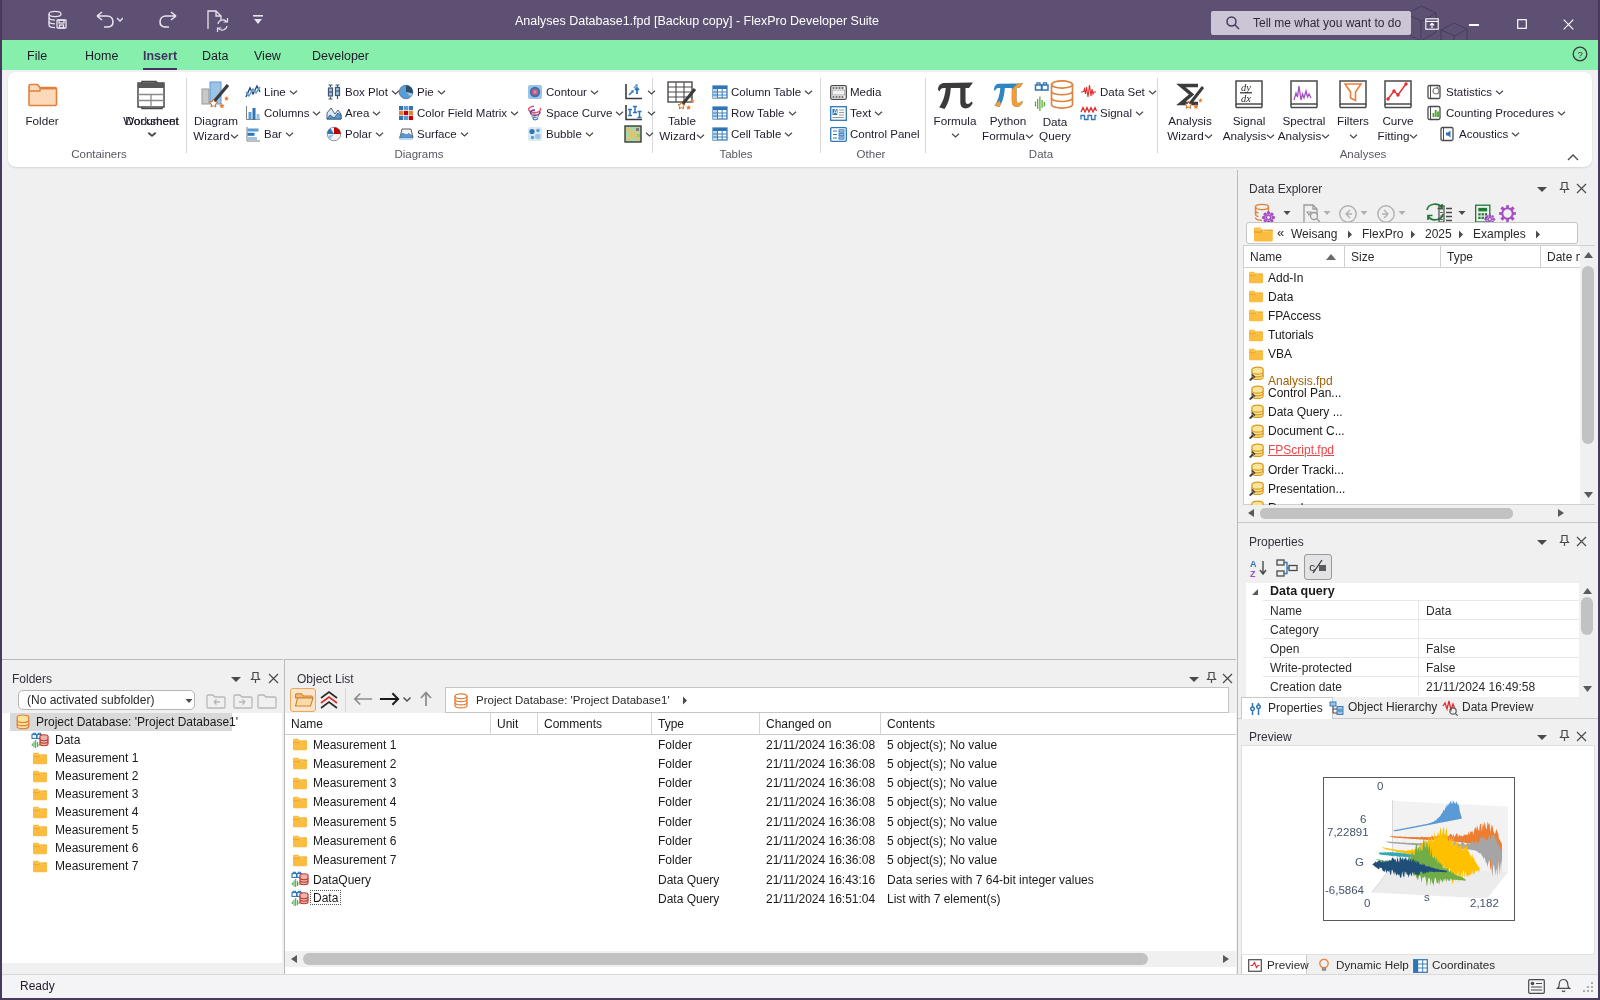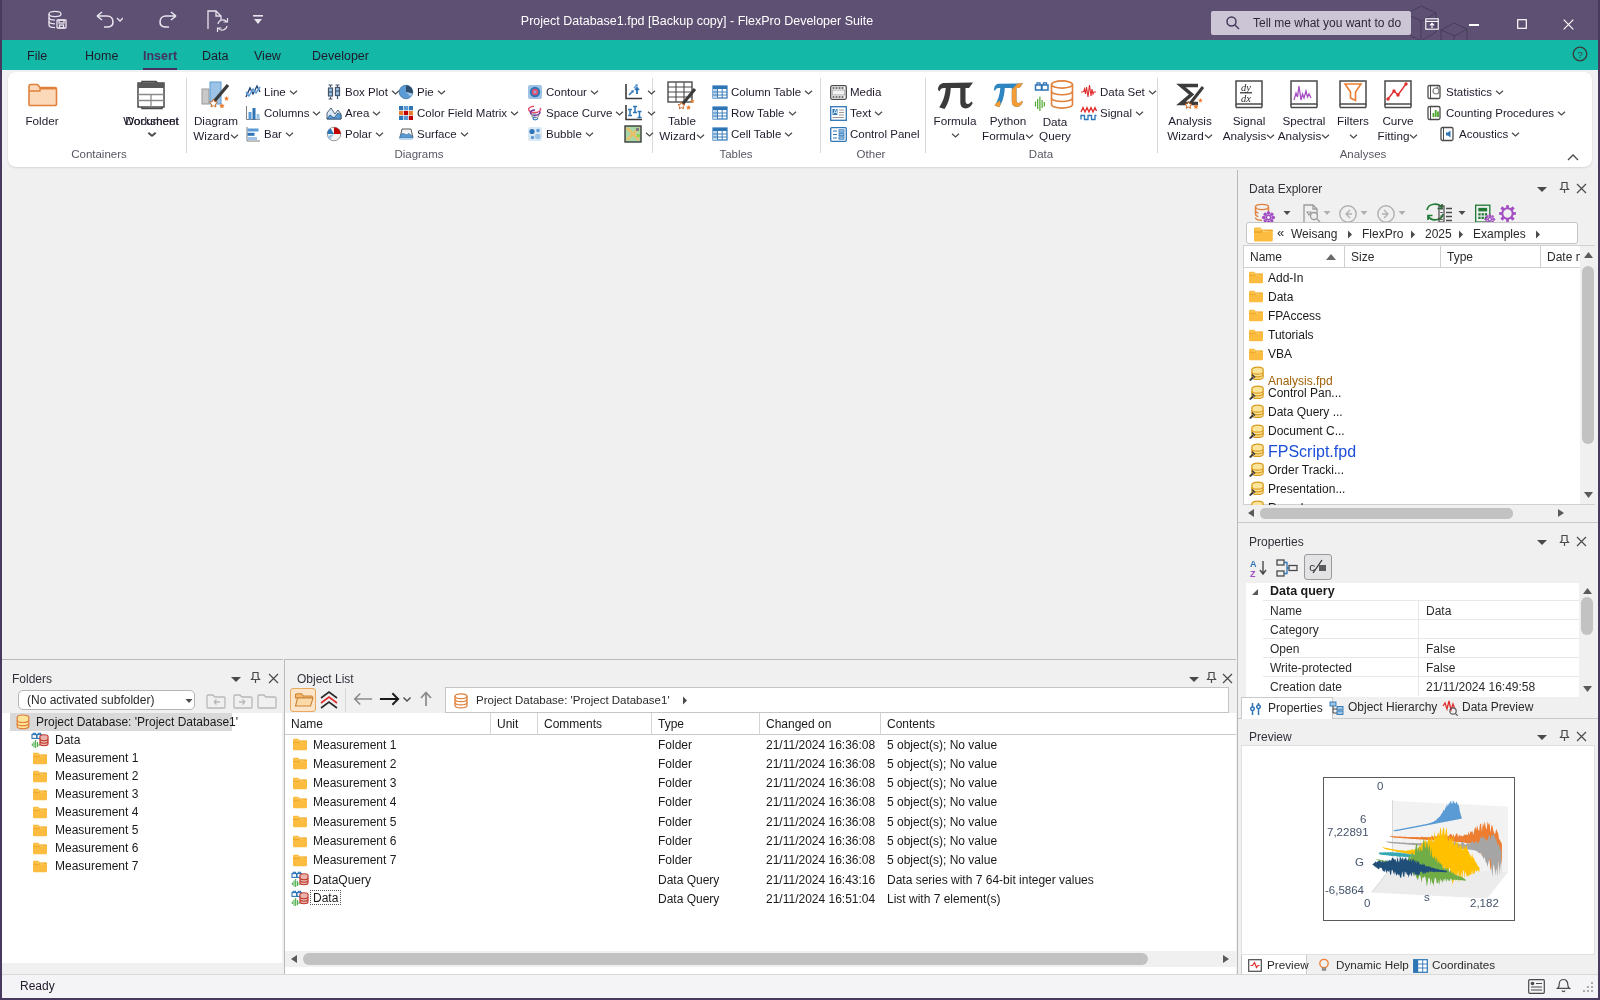"Project Database1.fpd [Backup copy] -" div { text: Project -> Analyses }
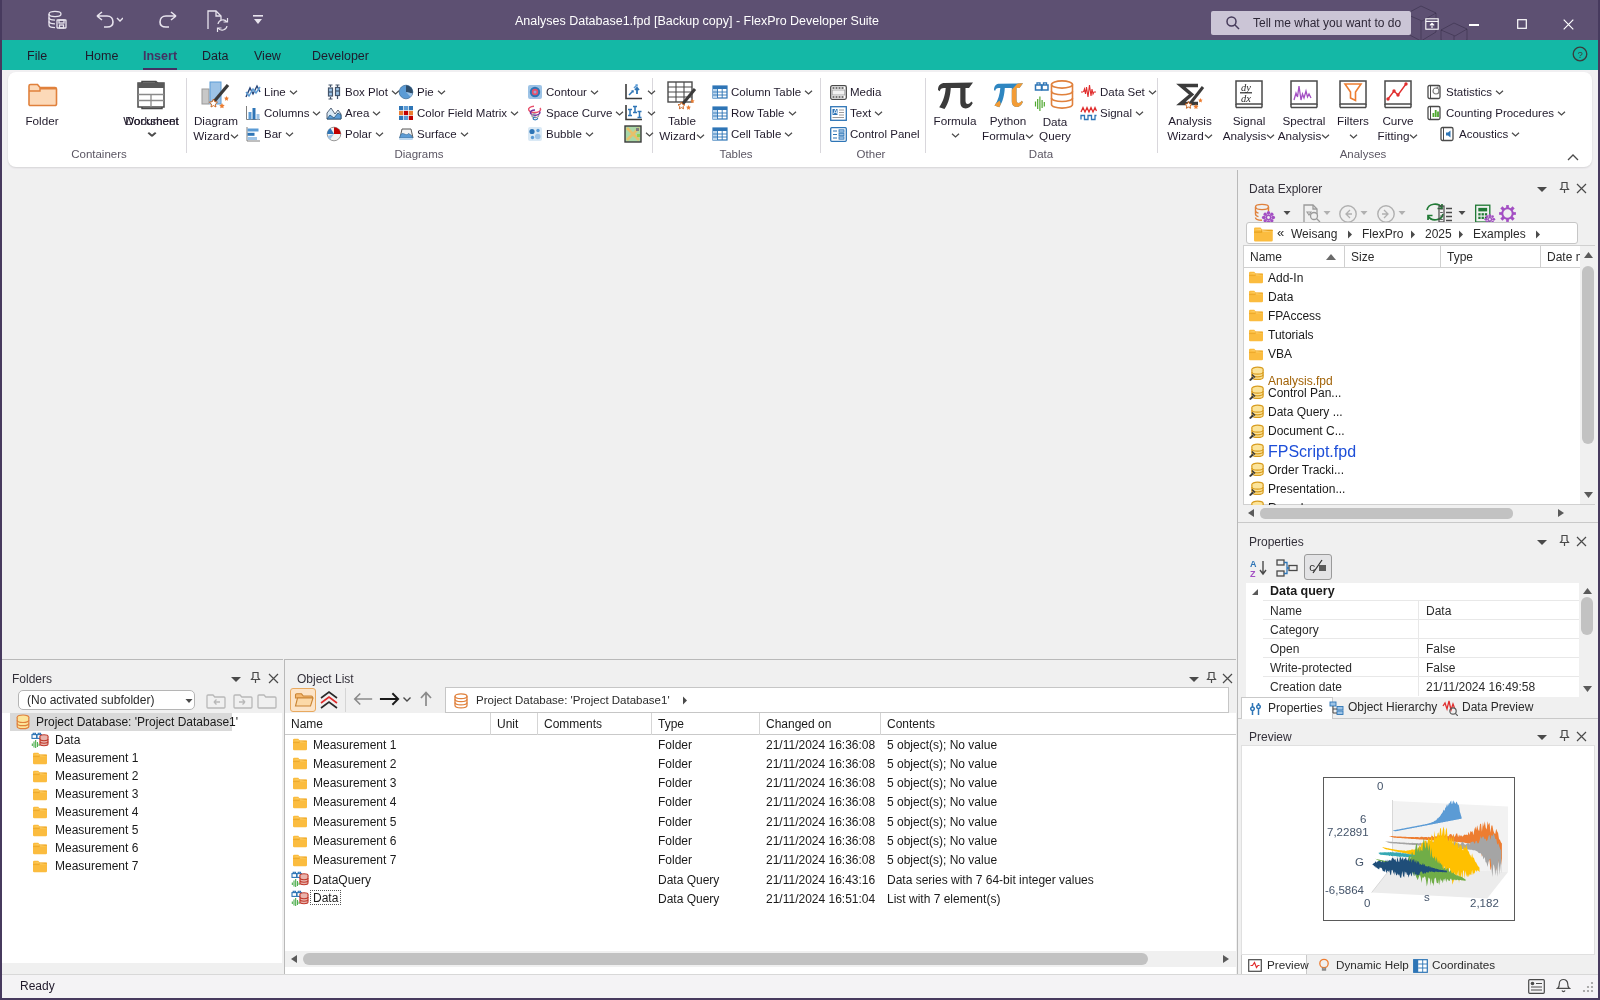"File" #menubar { background: #14b8a6 -> #86efac }
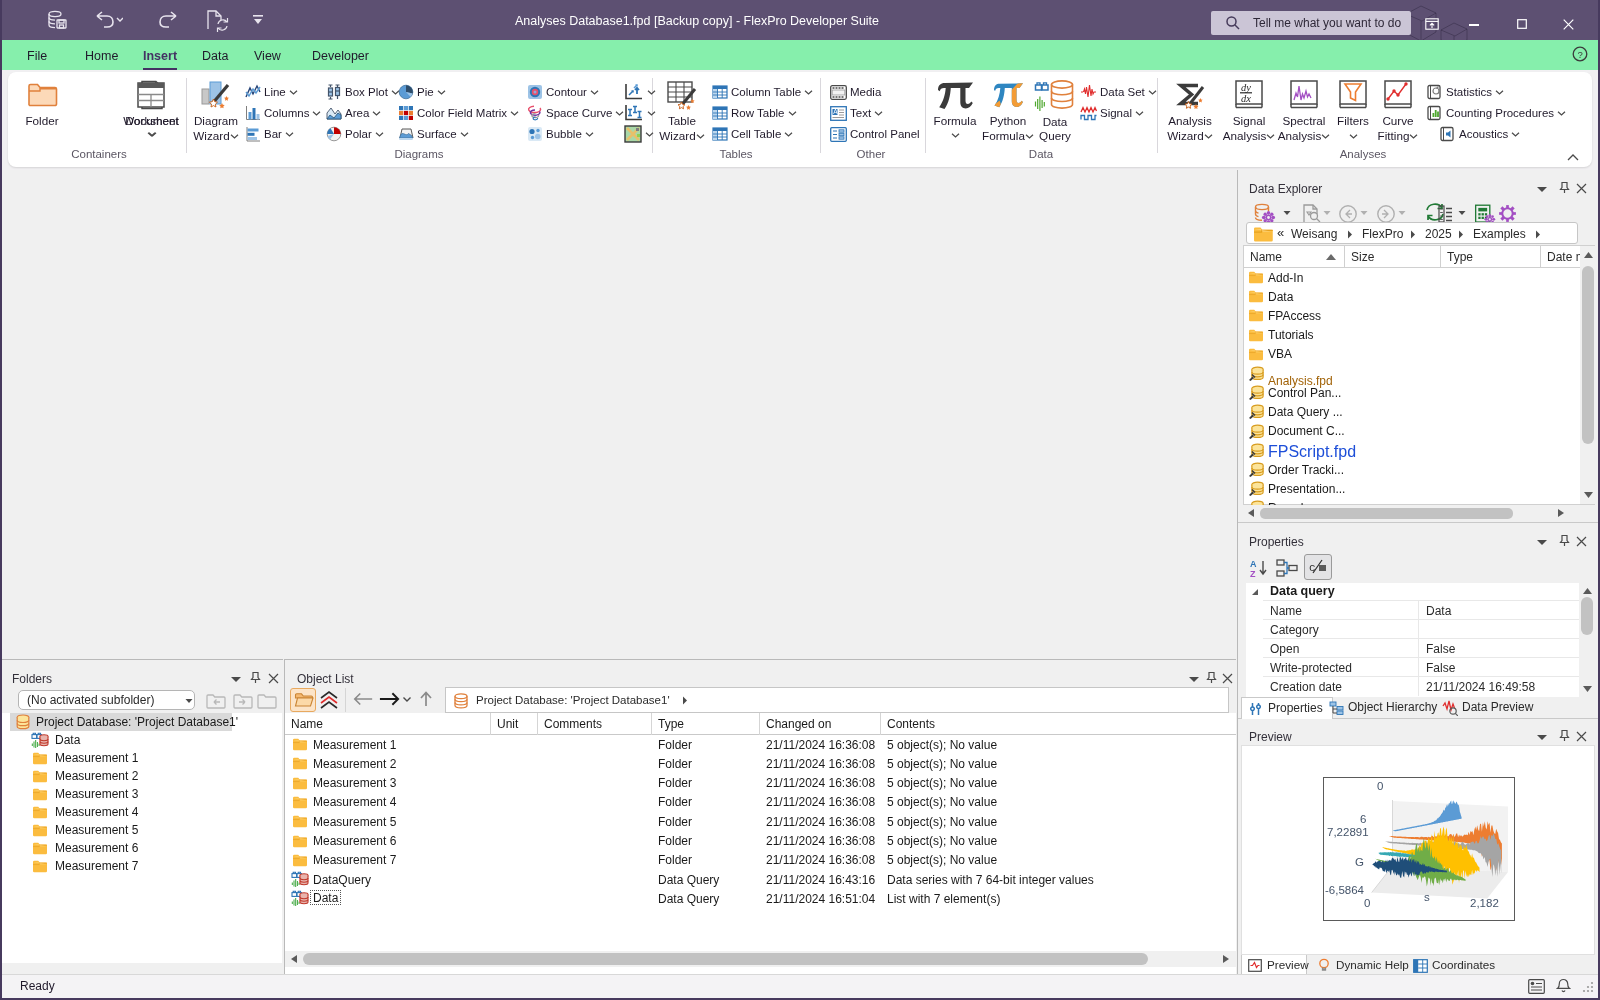"FPScript.fpd" span { color: #1d4ed8 -> #ef4444; font-size: 16px -> 12px; text-decoration: none -> underline }
